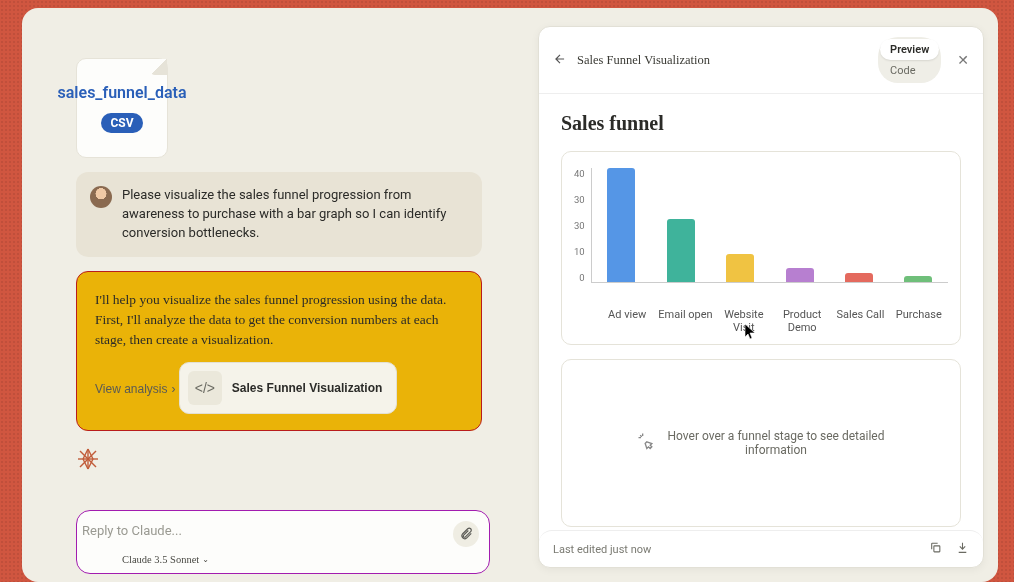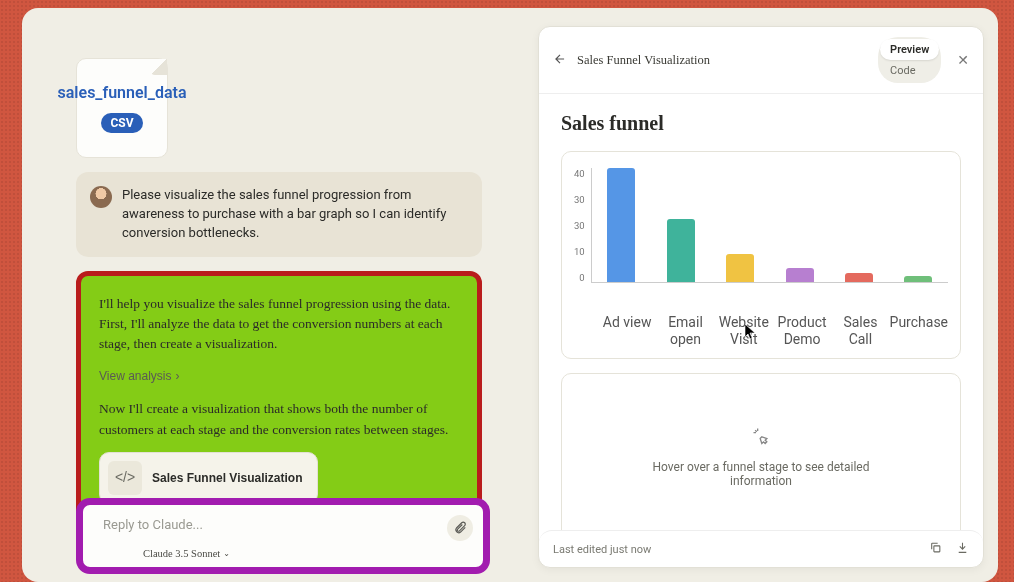"I'll help you visualize the" .assistant-block { background: #84cc16 -> #eab308; border: 5px solid #b91c1c -> 1px solid #b91c1c }
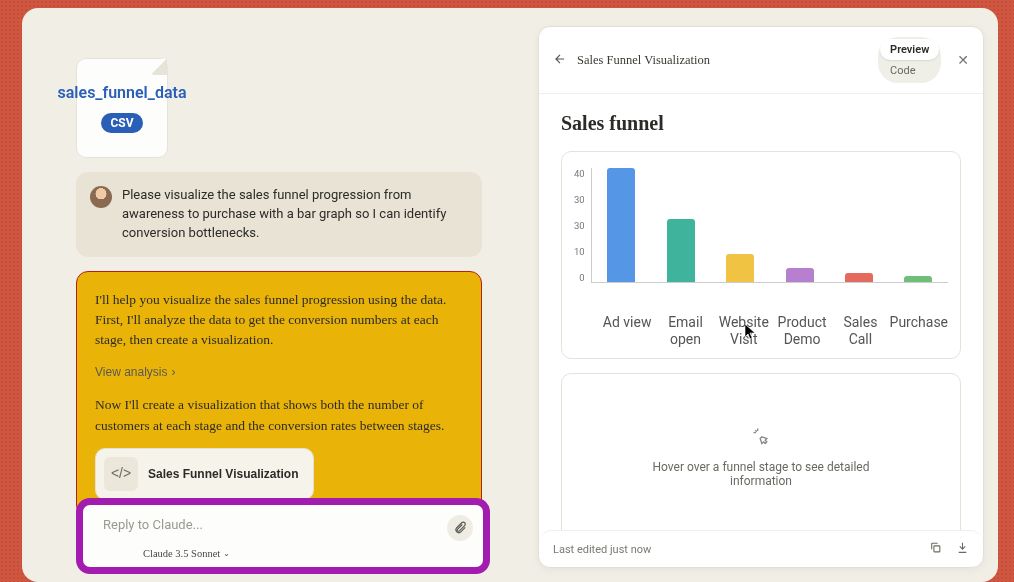"Ad view" .x-labels { font-size: 14px -> 11px; margin-top: 6px -> none }
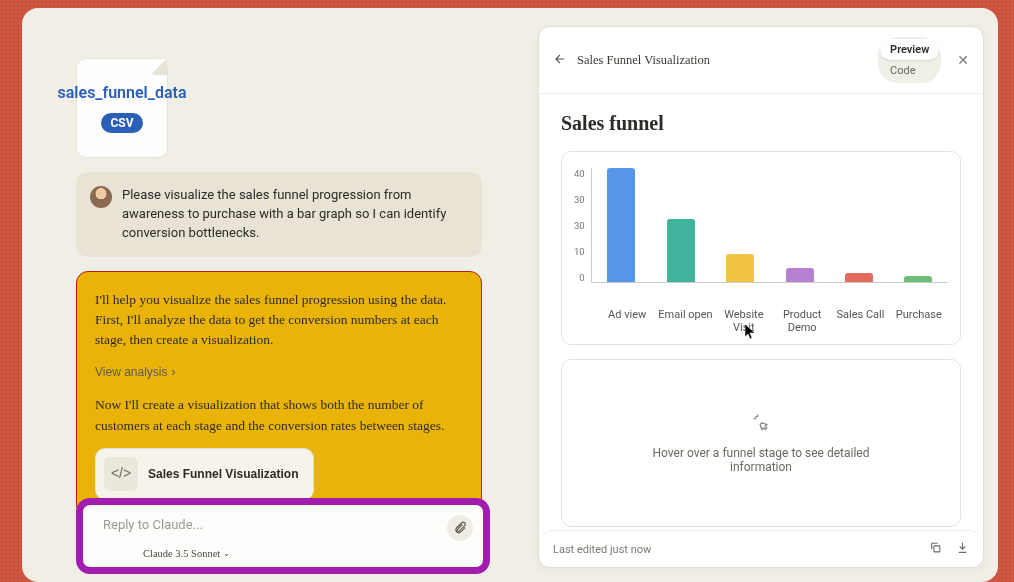"Now I'll create a visualization" p { html: <p>Now I'll create a visualization that shows both the number of customers at each stage and the conversion rates between stages.</p> -> none }
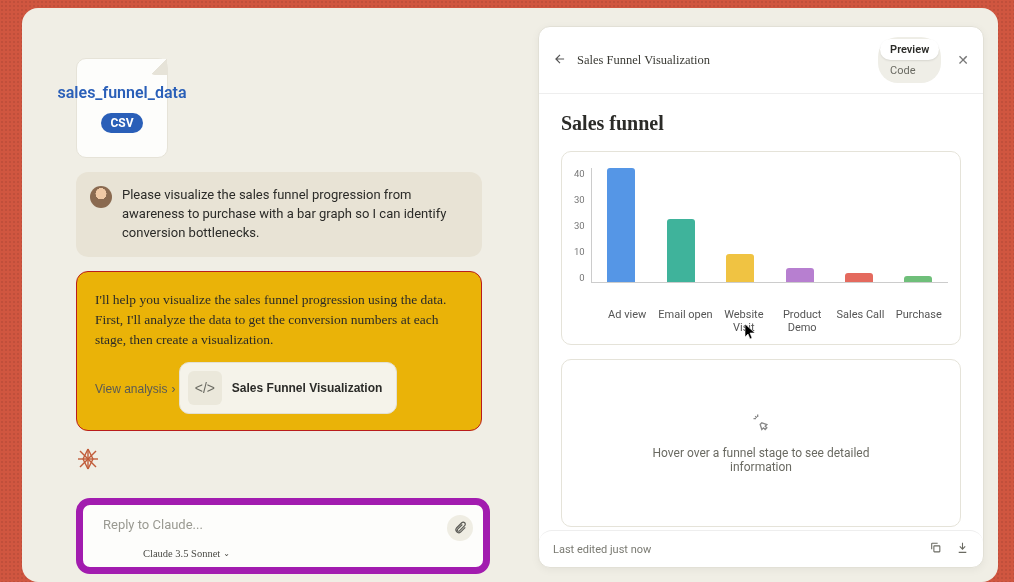"Hover over a funnel stage" .hover-card { flex-direction: column -> row }
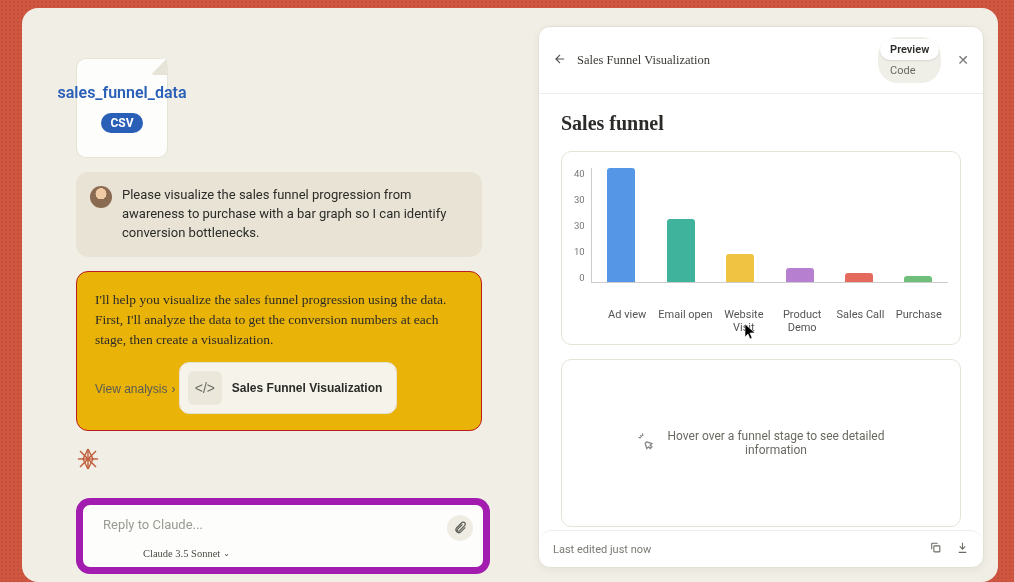"Reply to Claude..." .composer { border: 7px solid #a21caf -> 1px solid #a21caf; padding: 12px 20px 8px -> 12px 5px 8px }
